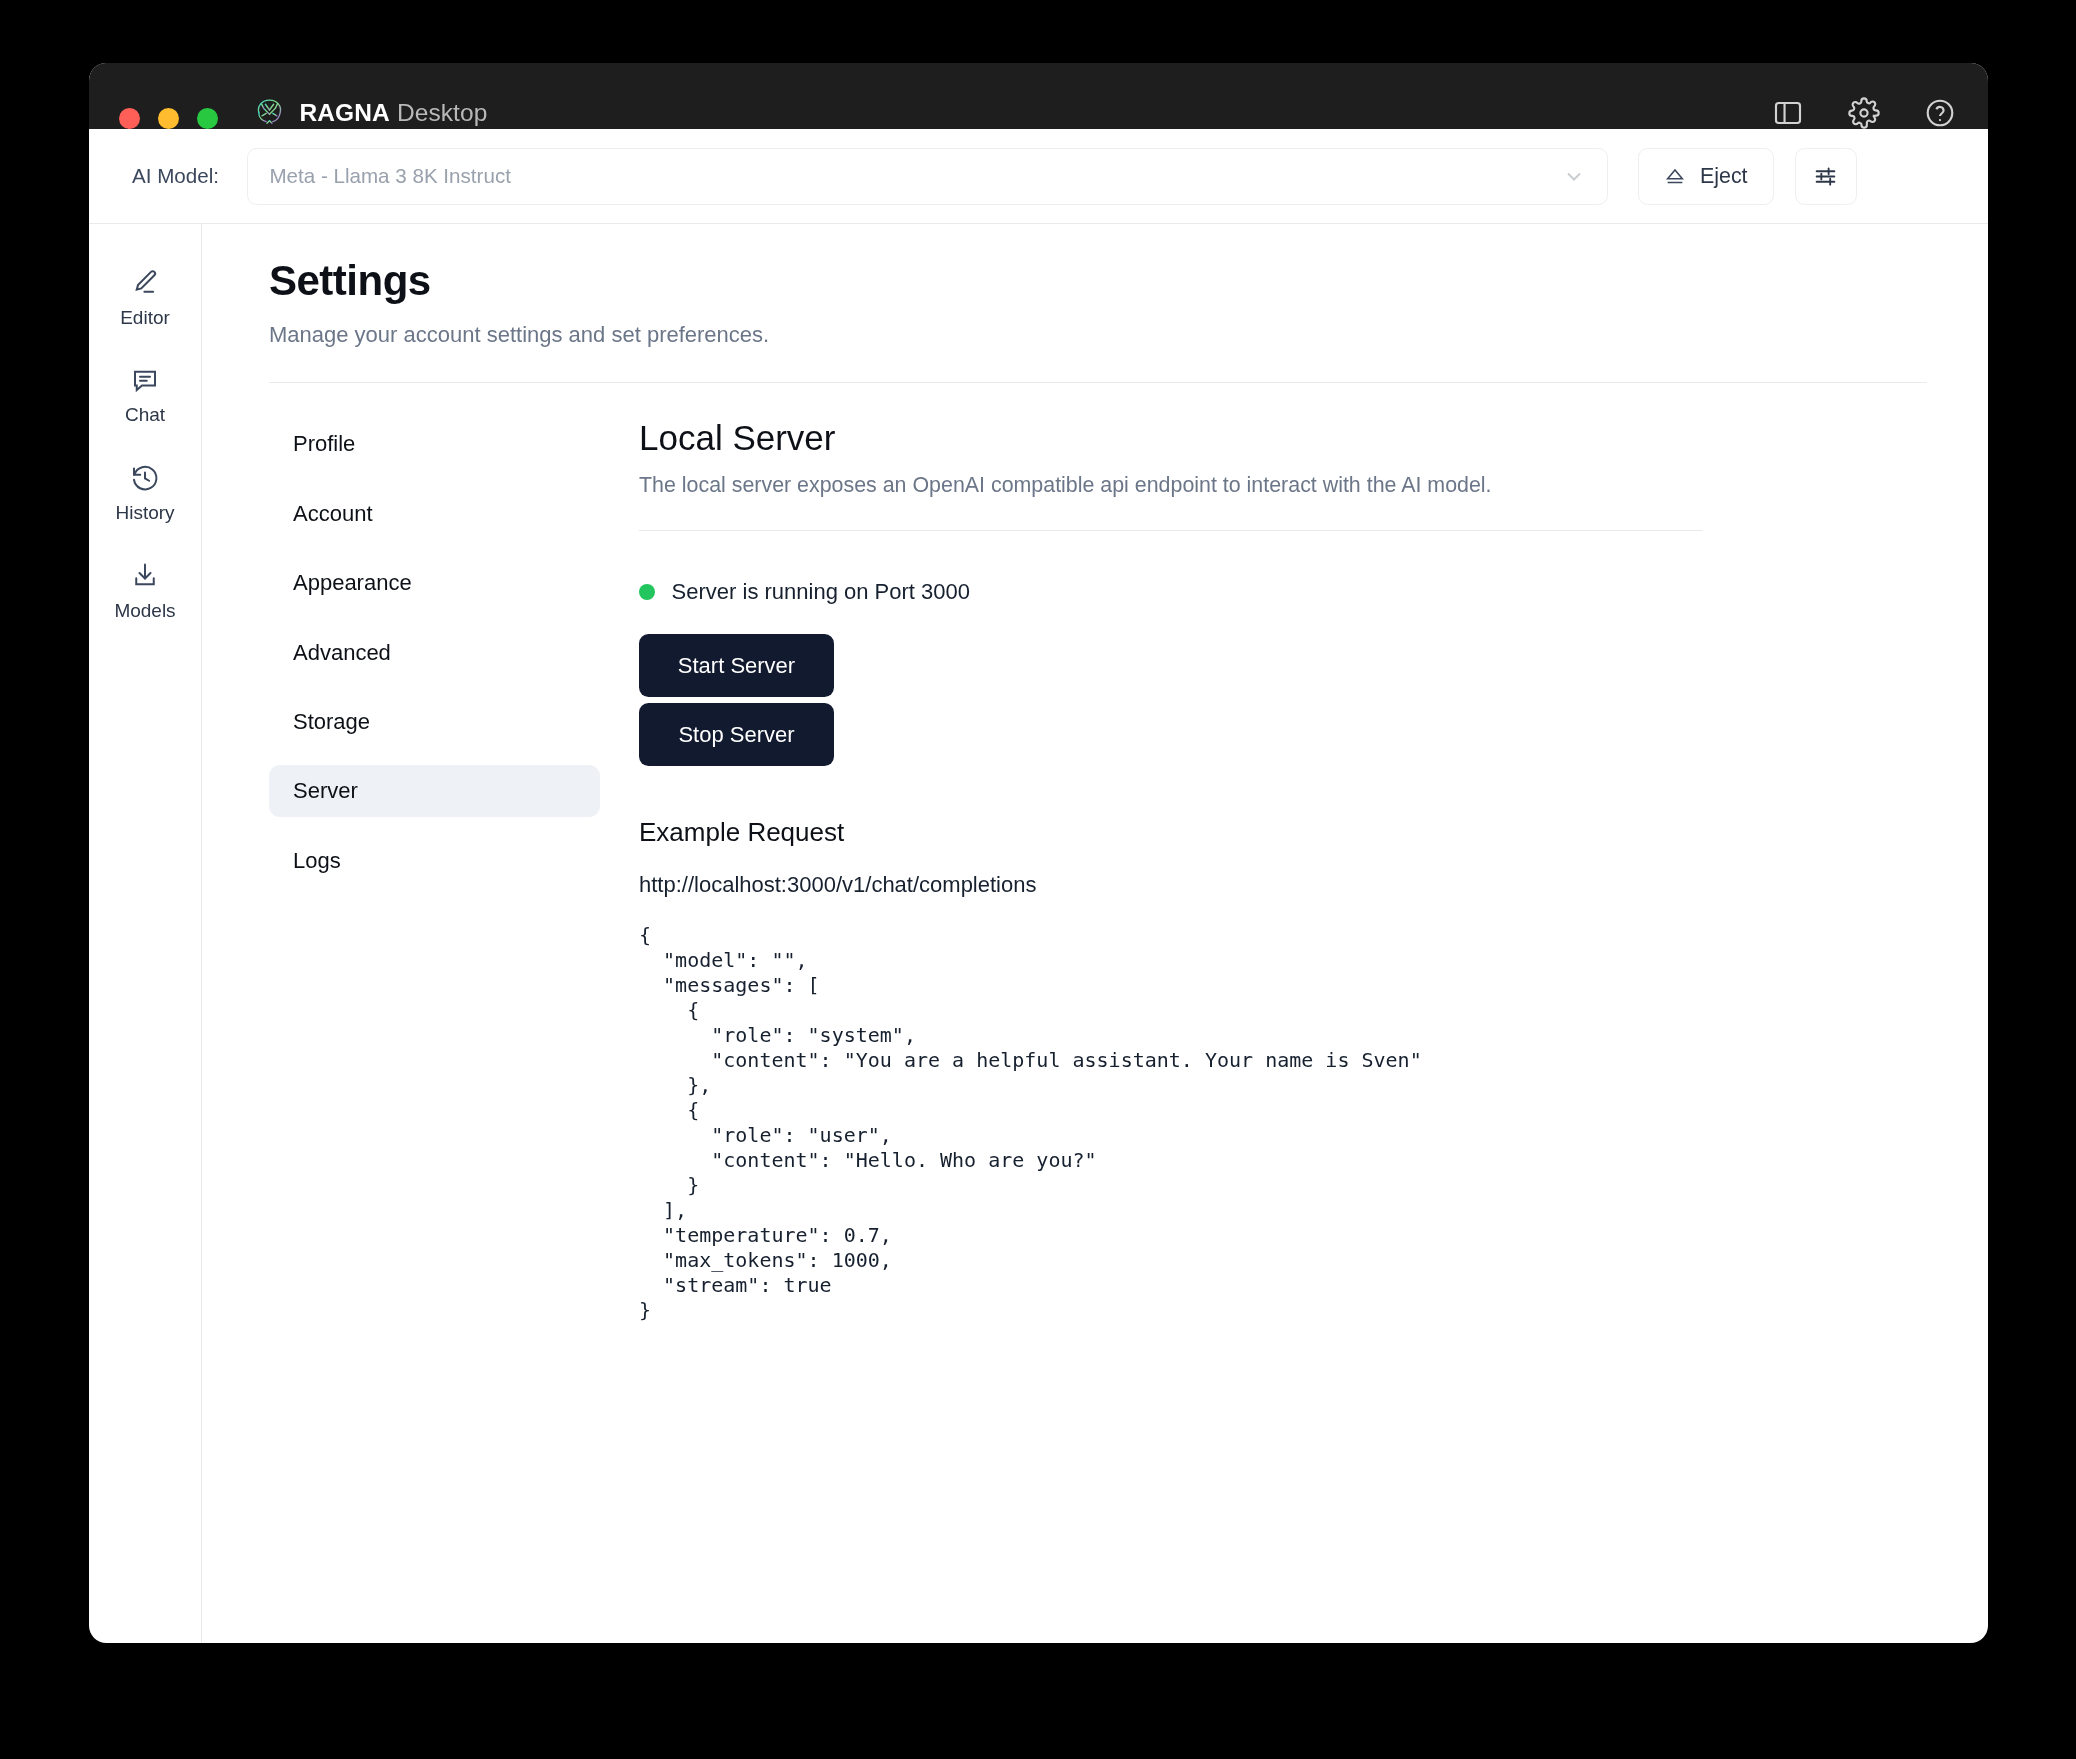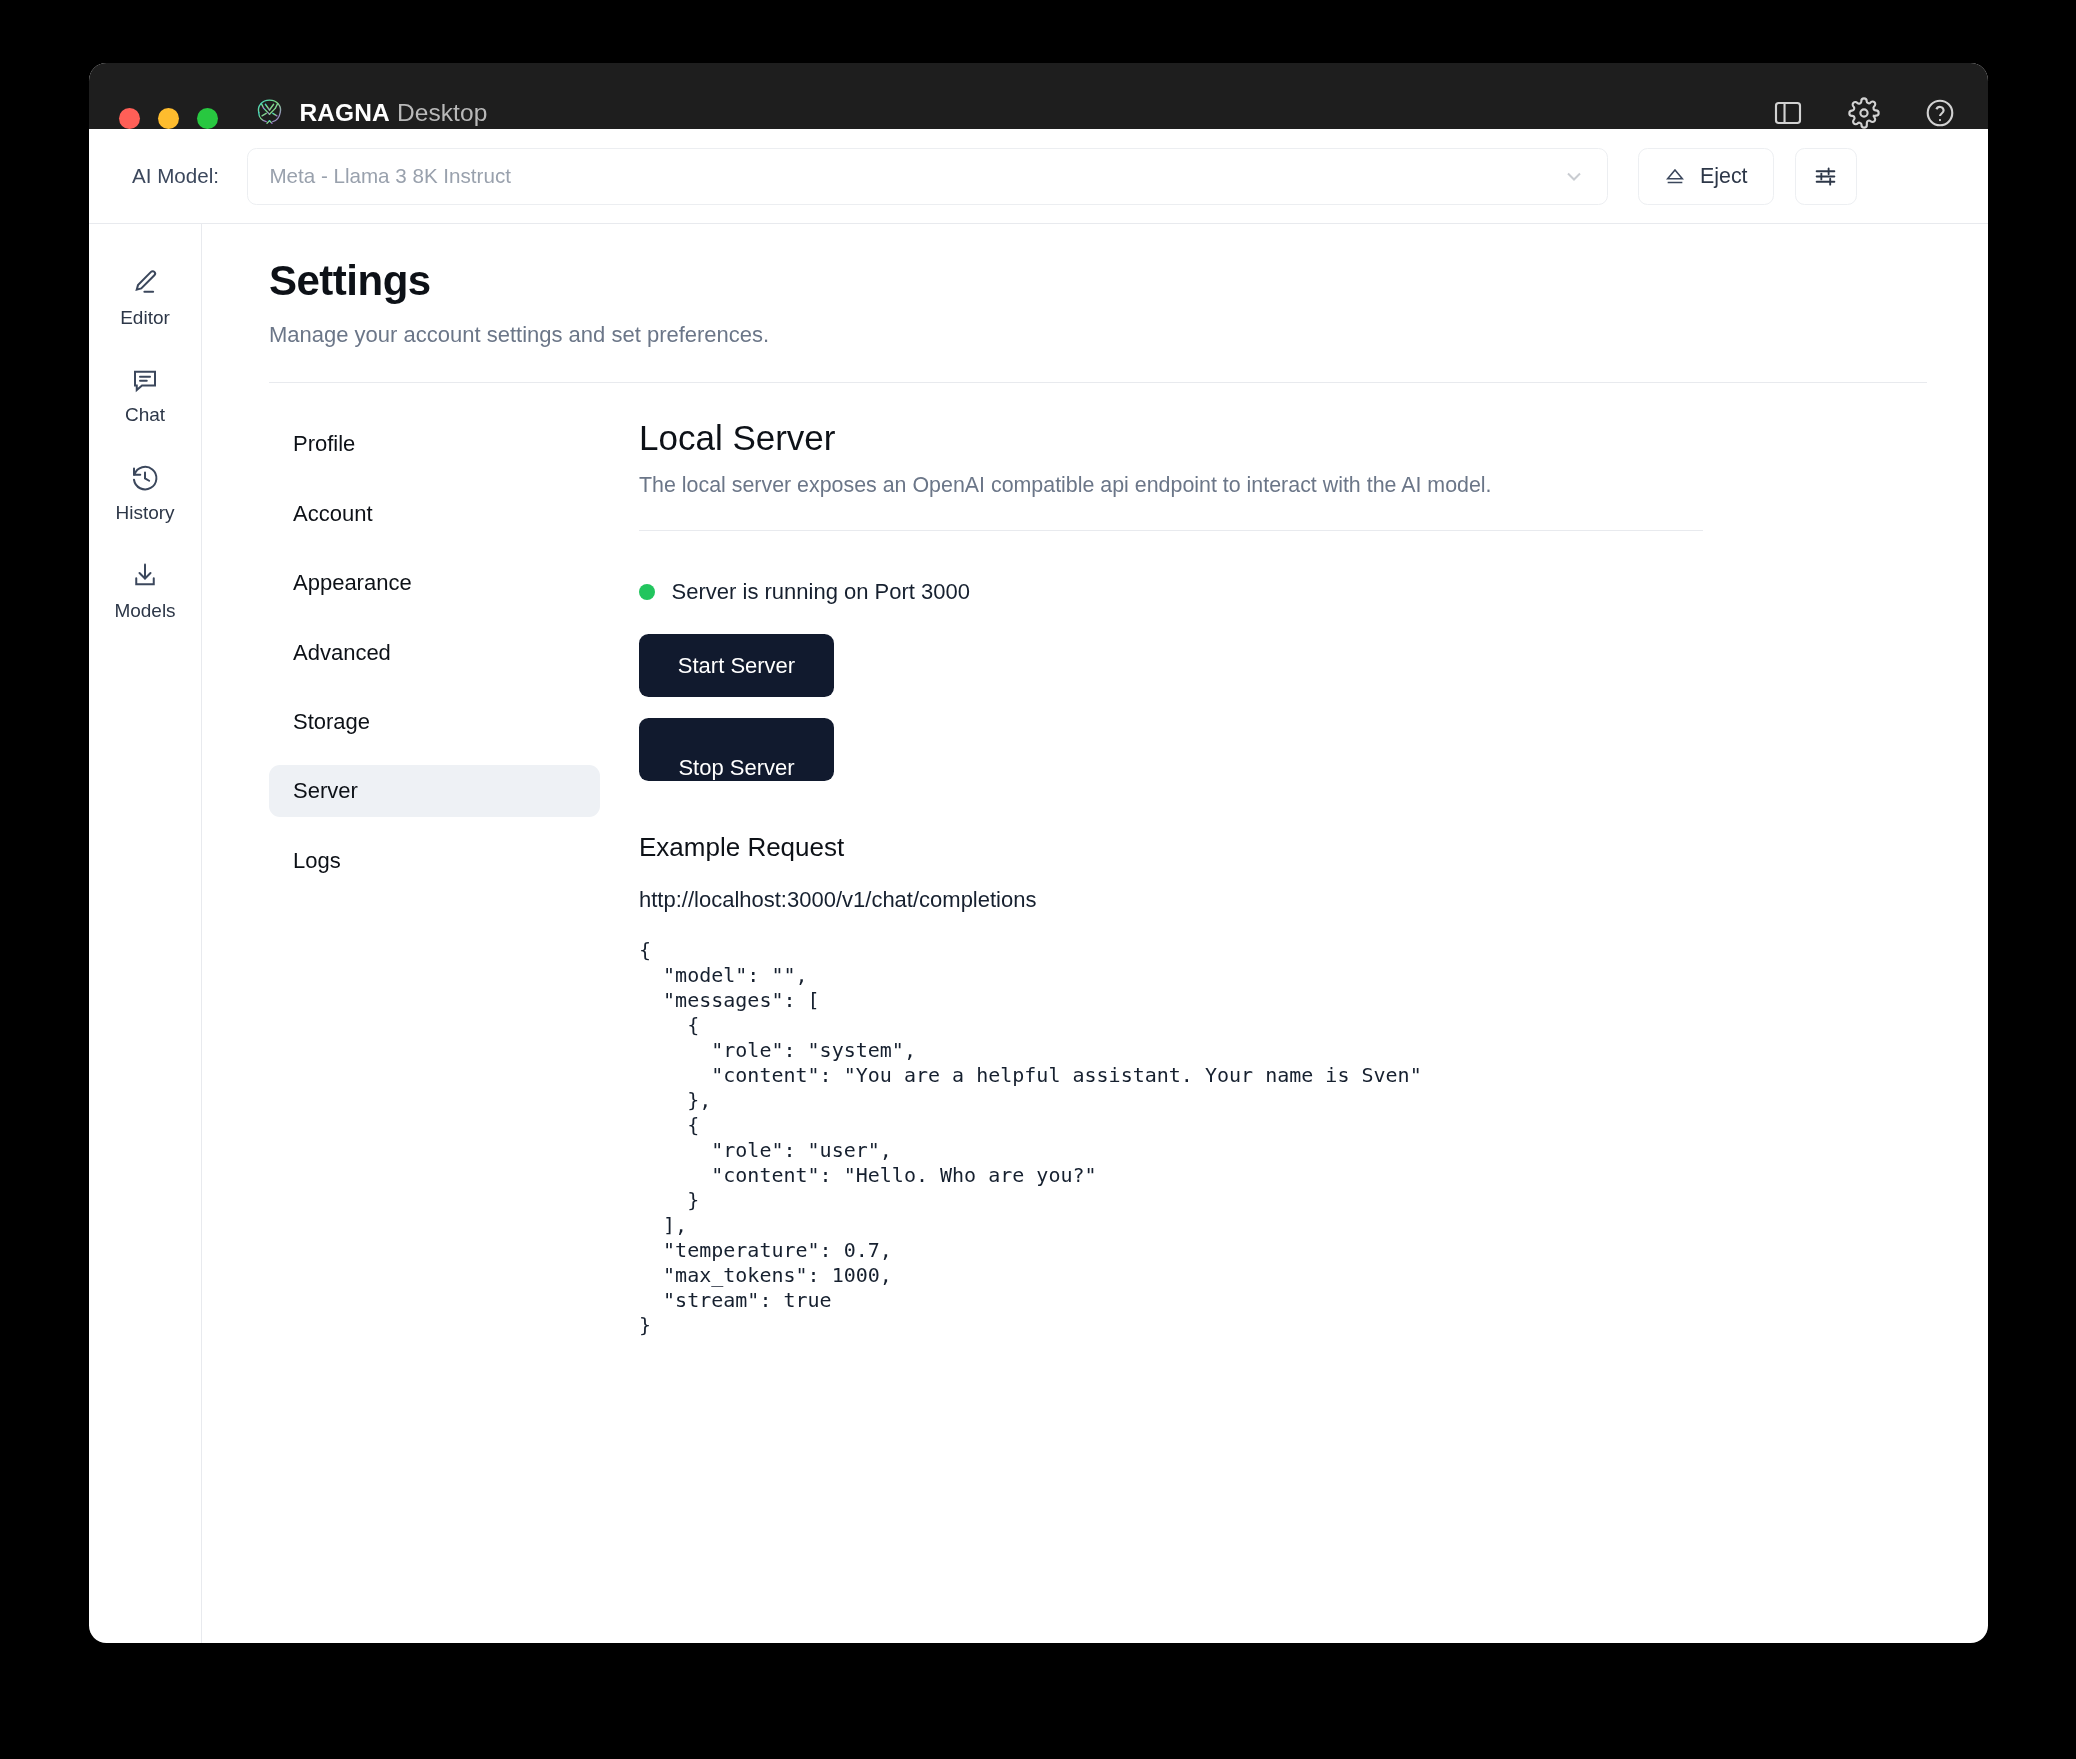"Stop Server" .btn-dark + .btn-dark { align-items: flex-end -> none; margin-top: 21px -> 6px }
